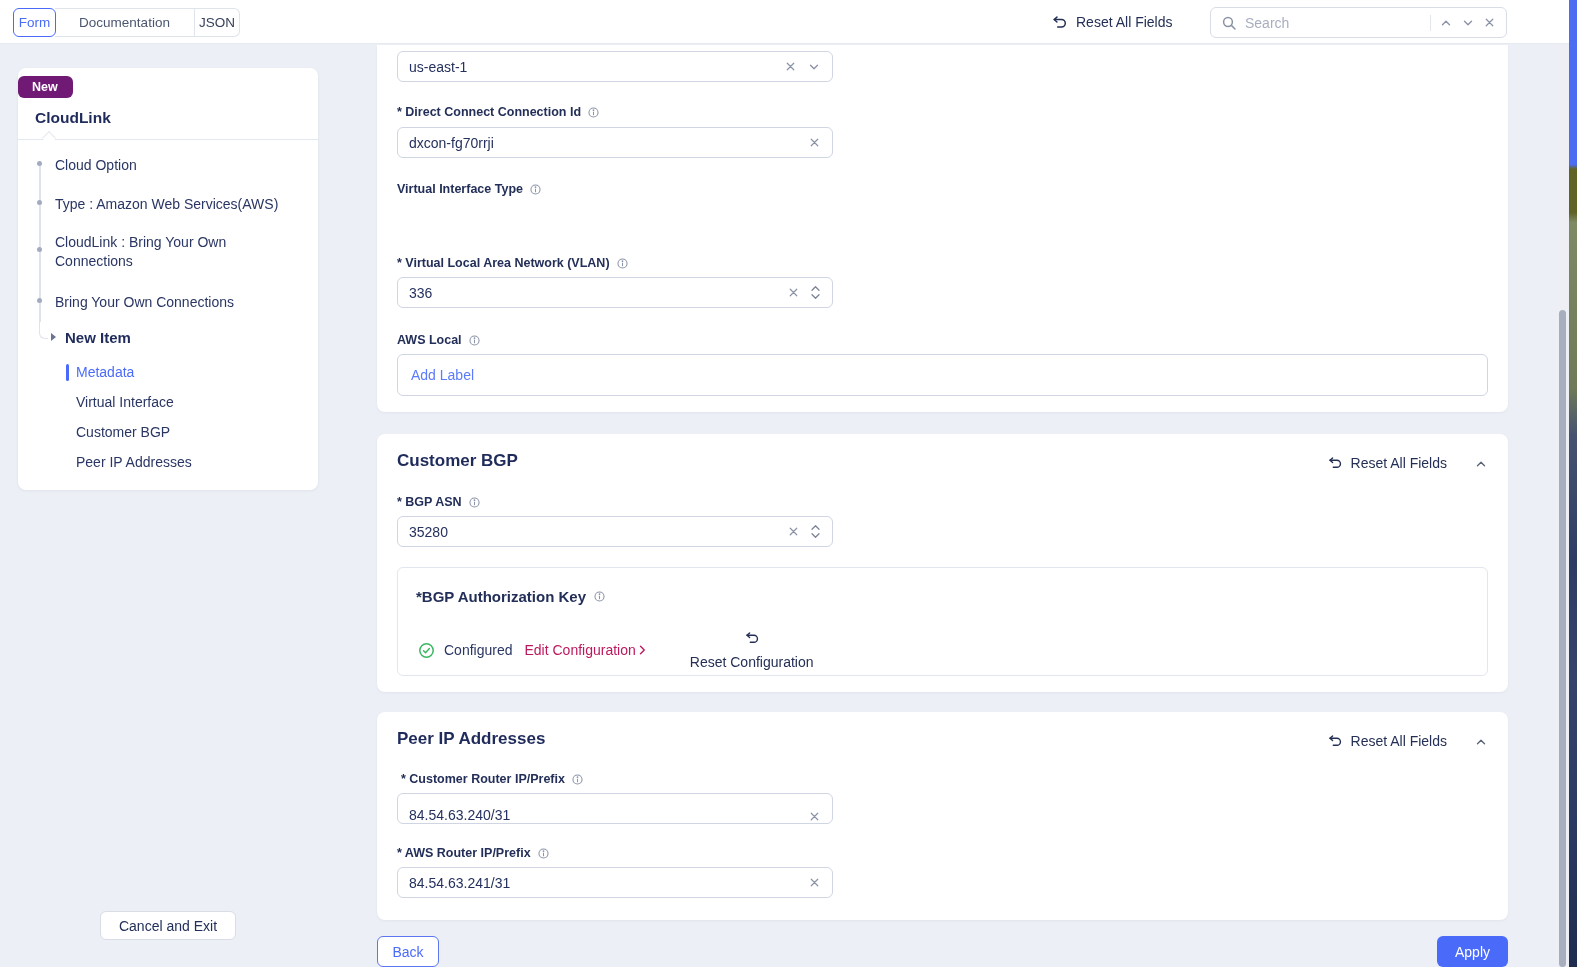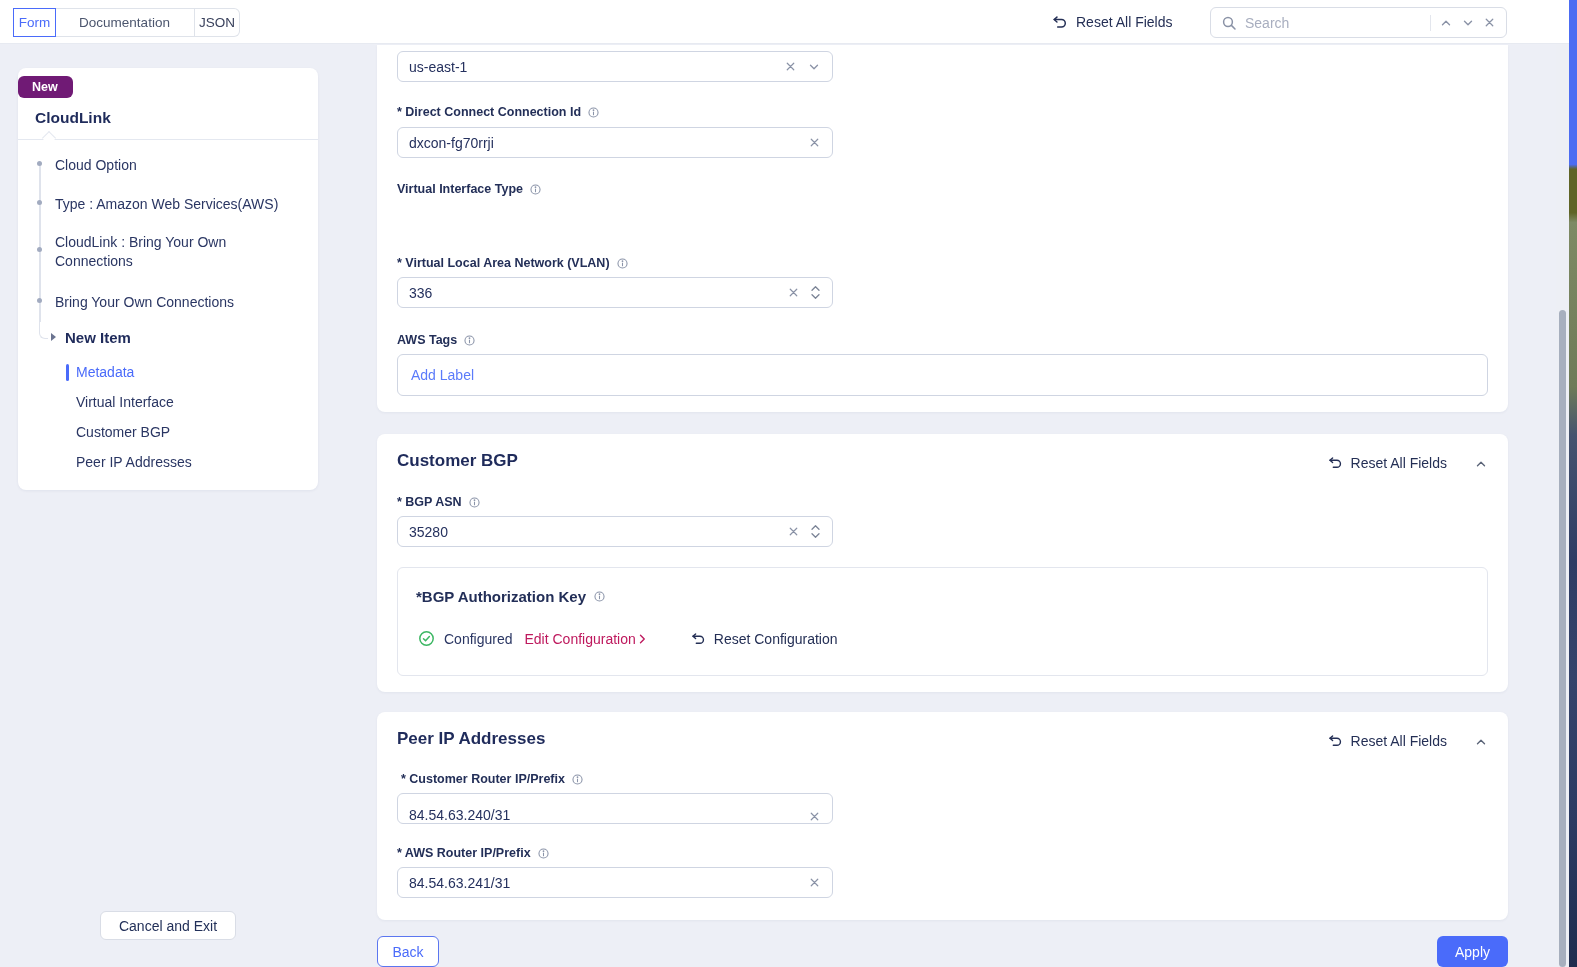"Form" .tab-active { border-radius: 0 -> 6px }
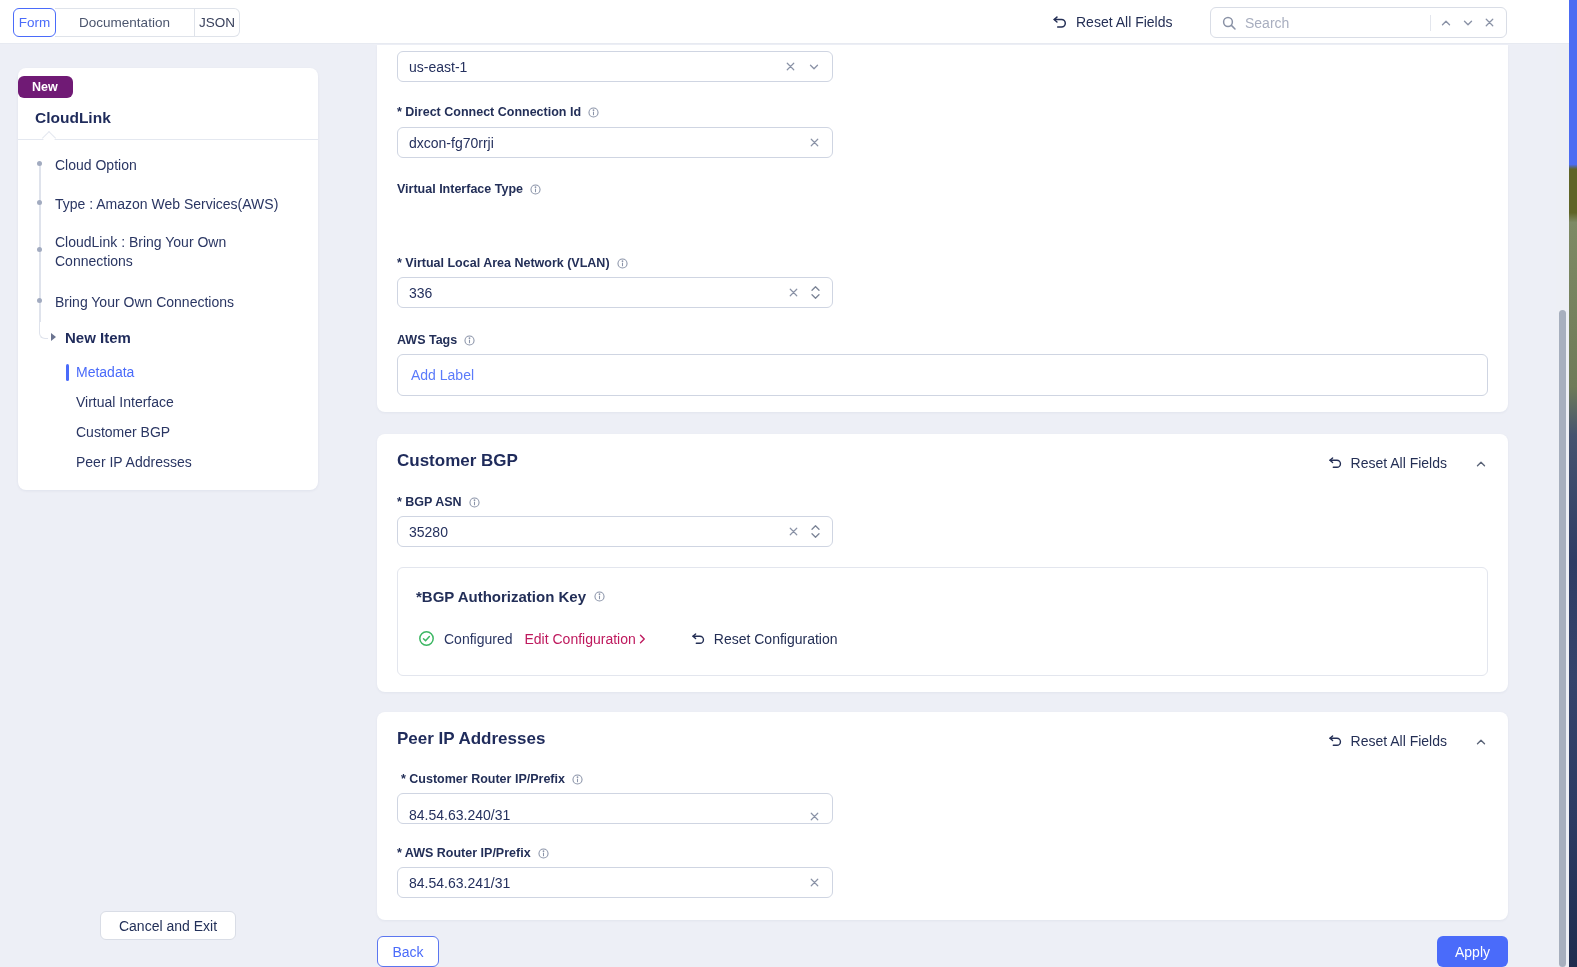"AWS Tags" span { text: Tags -> Local }
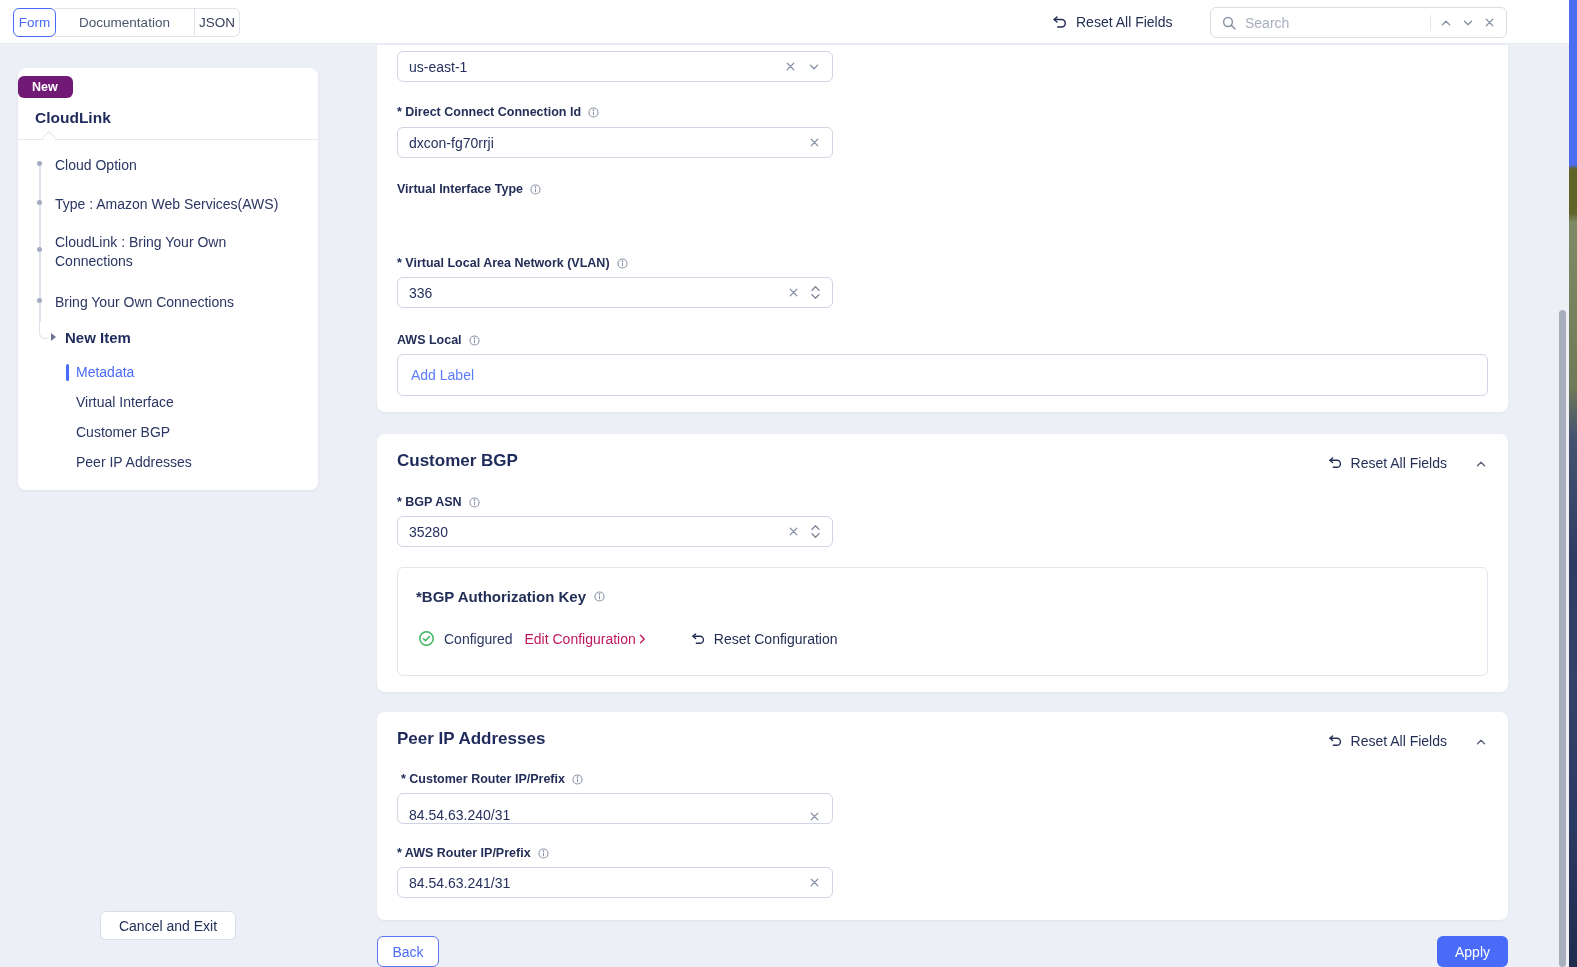"Reset Configuration" .reset-cfg { flex-direction: none -> column }
